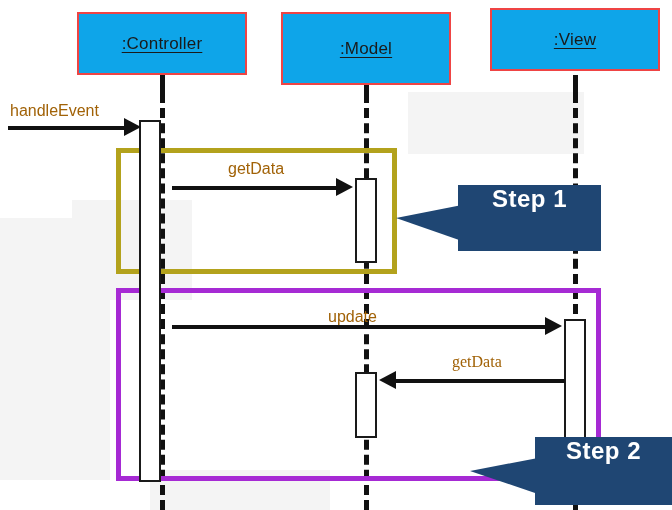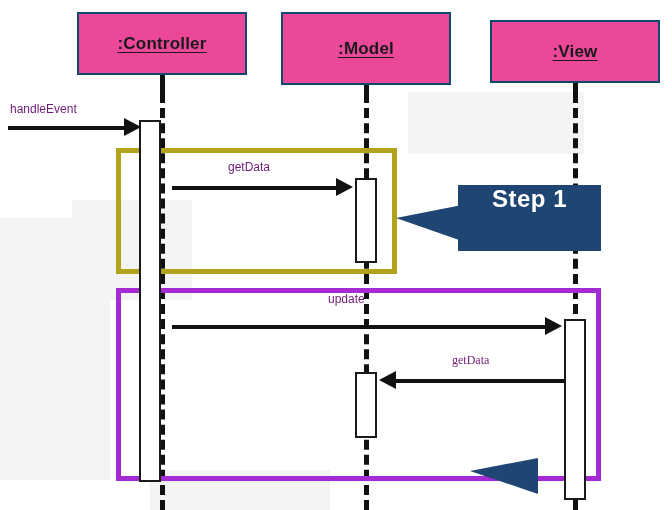":Controller" .lifebox { background: #ec4899 -> #0ea5e9; border: 2px solid #0c4a6e -> 2px solid #ef4444; font-weight: bold -> none }
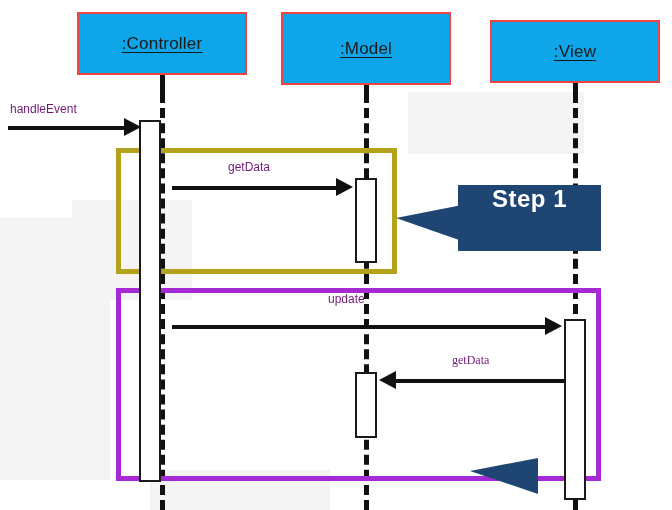":View" div.lifebox { top: 20px -> 8px }
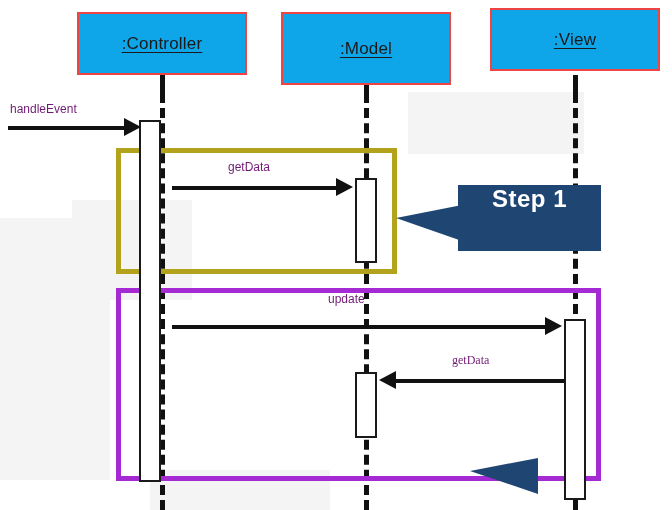"handleEvent" .msg-label { color: #701a75 -> #a16207; font-size: 12px -> 16px }
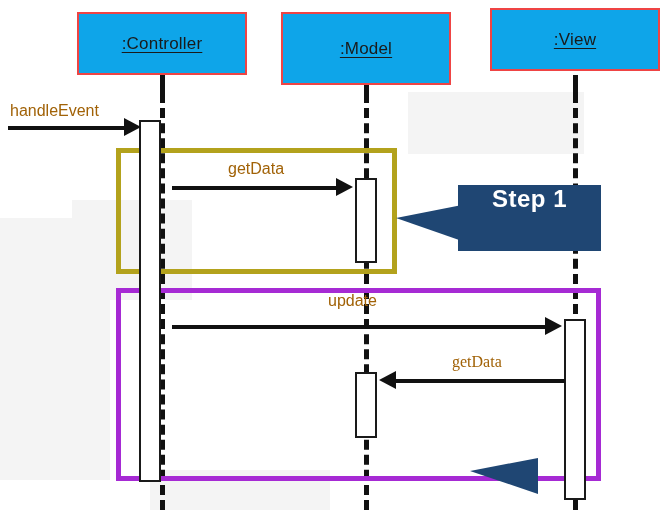"update" div.msg-label { top: 292px -> 308px }
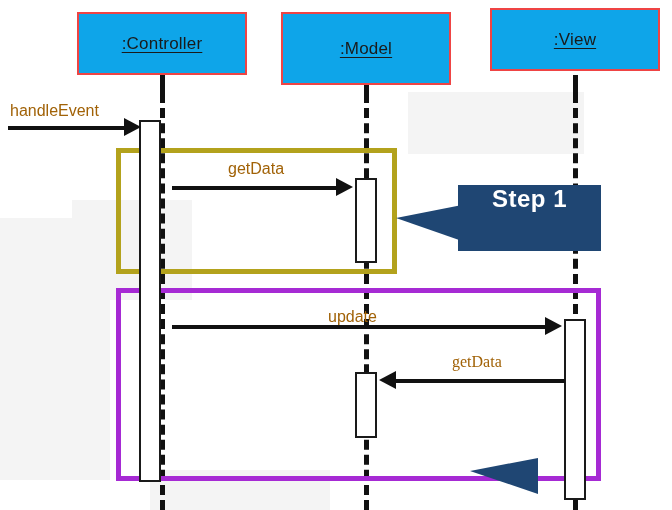"Step 2" div.callout { html: none -> <div> <span>Step 2</span> </div> }
